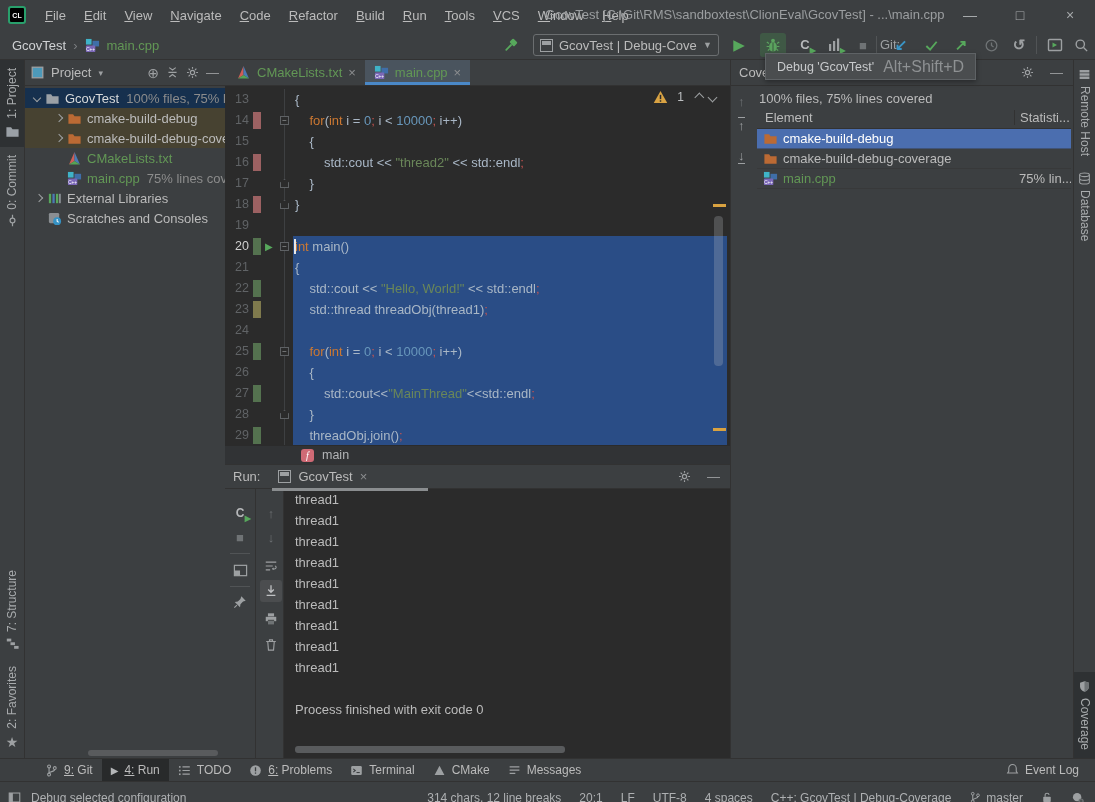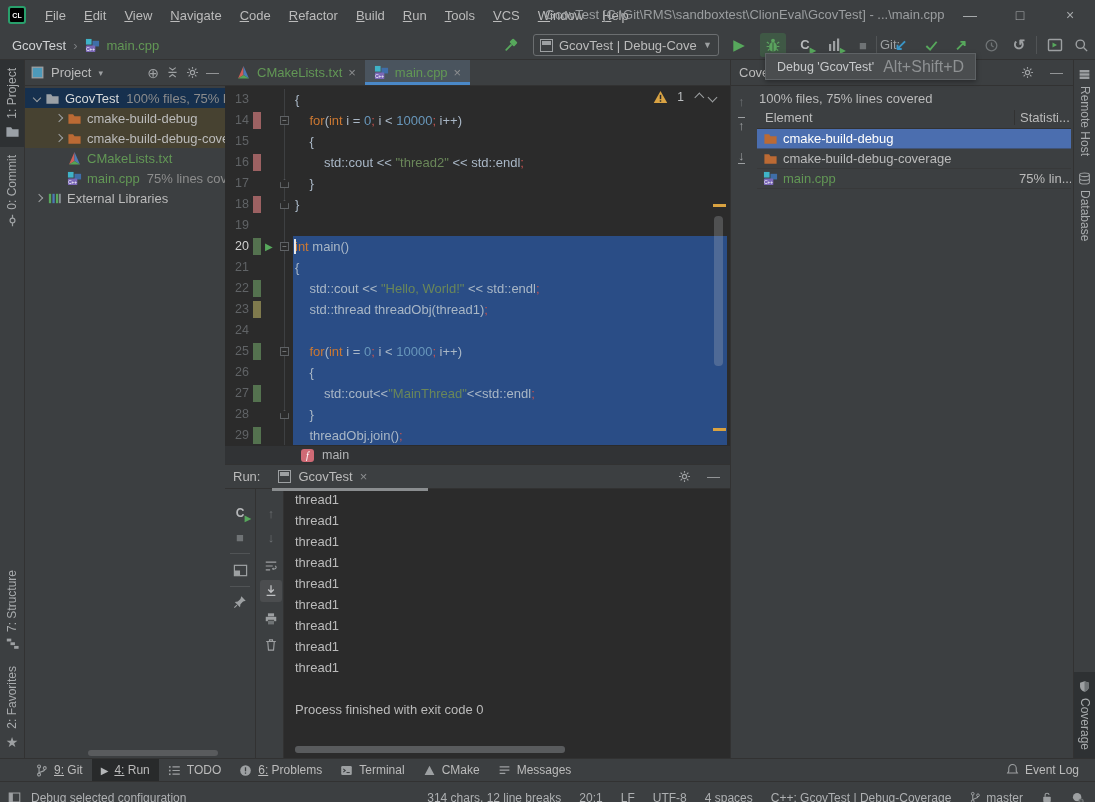"Scratches and Consoles" div.trow { html: none -> <div> <span> <svg> <rect></rect> <circle></circle> <path></path> </svg> </span> <span>Scratches and Consoles</span> </div> }
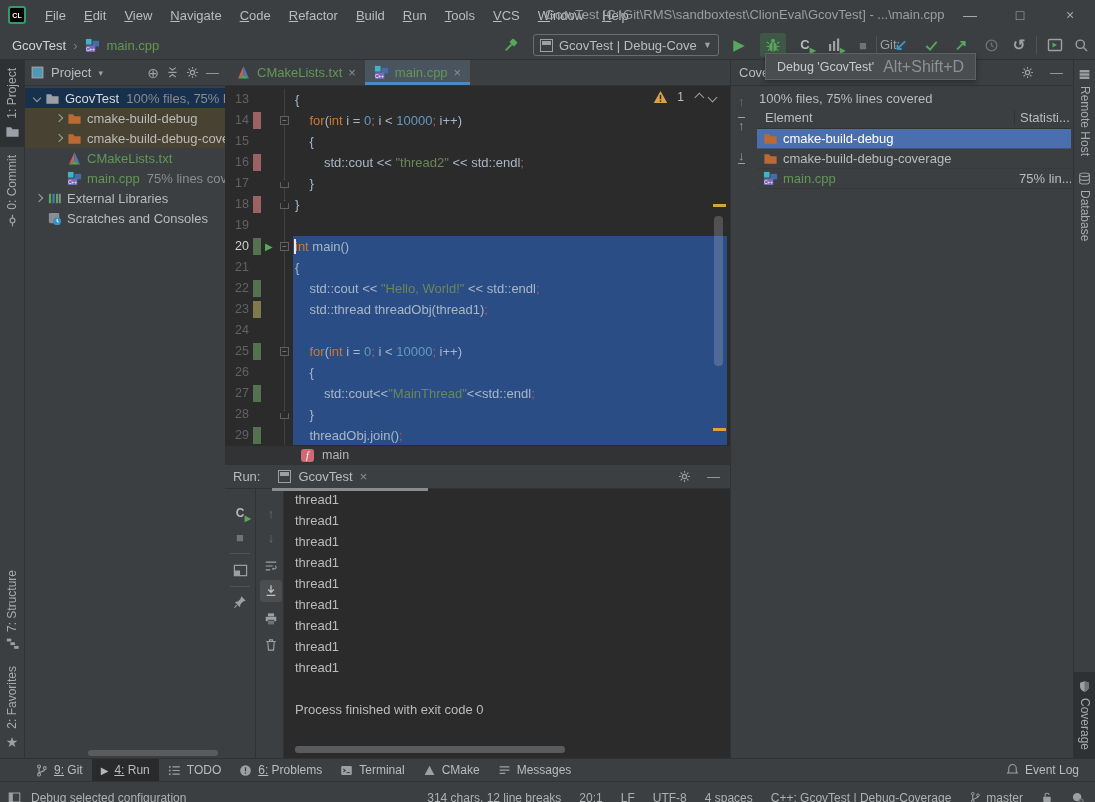"9: Git" #bottombar { padding-left: 26px -> 36px }
